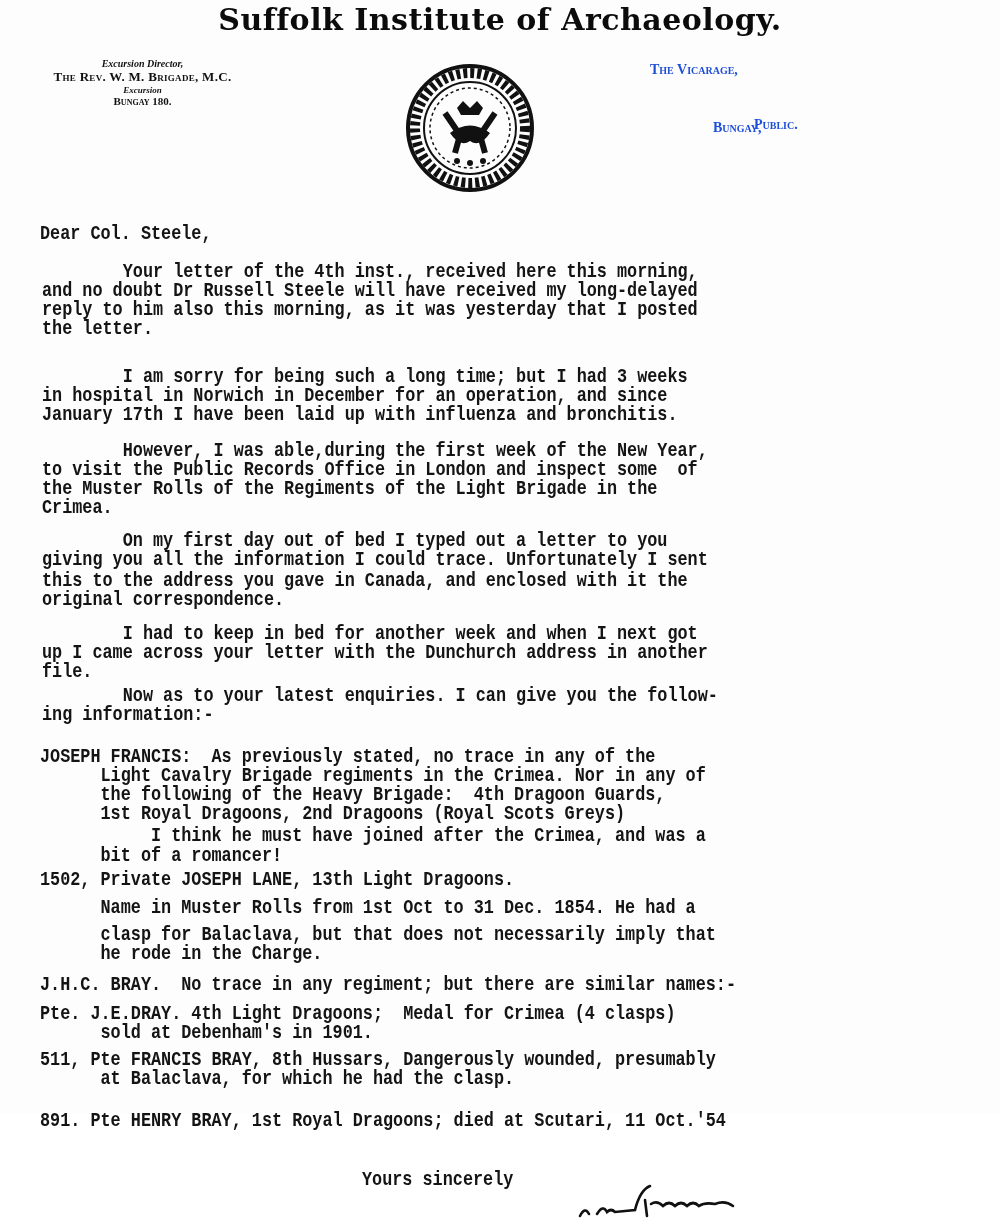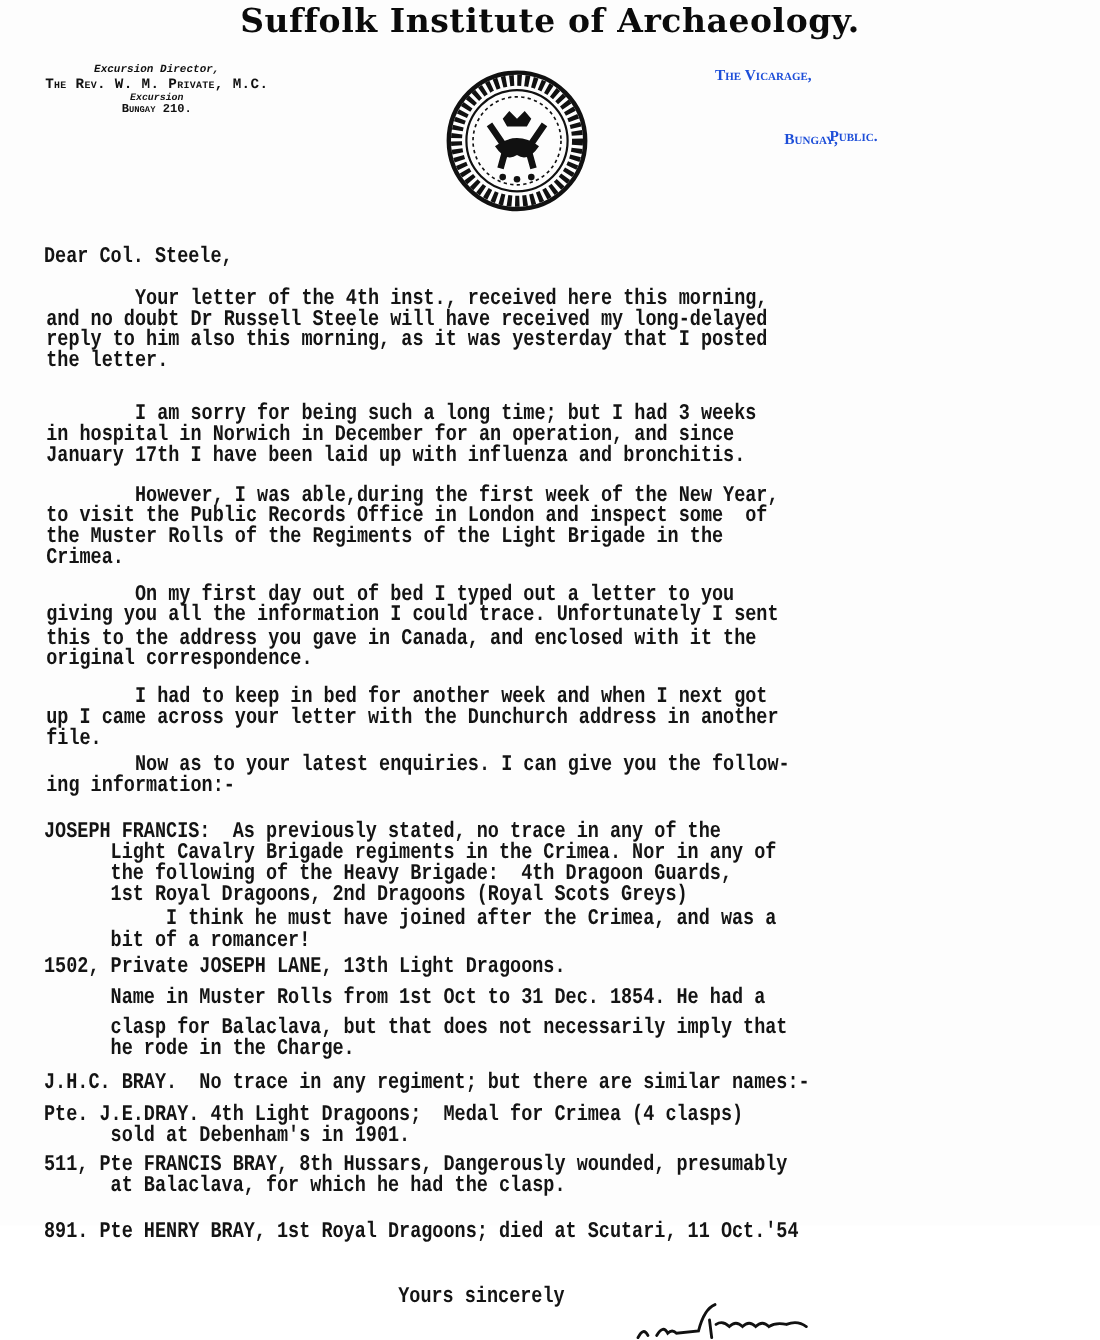"Excursion Director," .left-head { font-family: Liberation Mono, monospace -> Liberation Serif, serif }
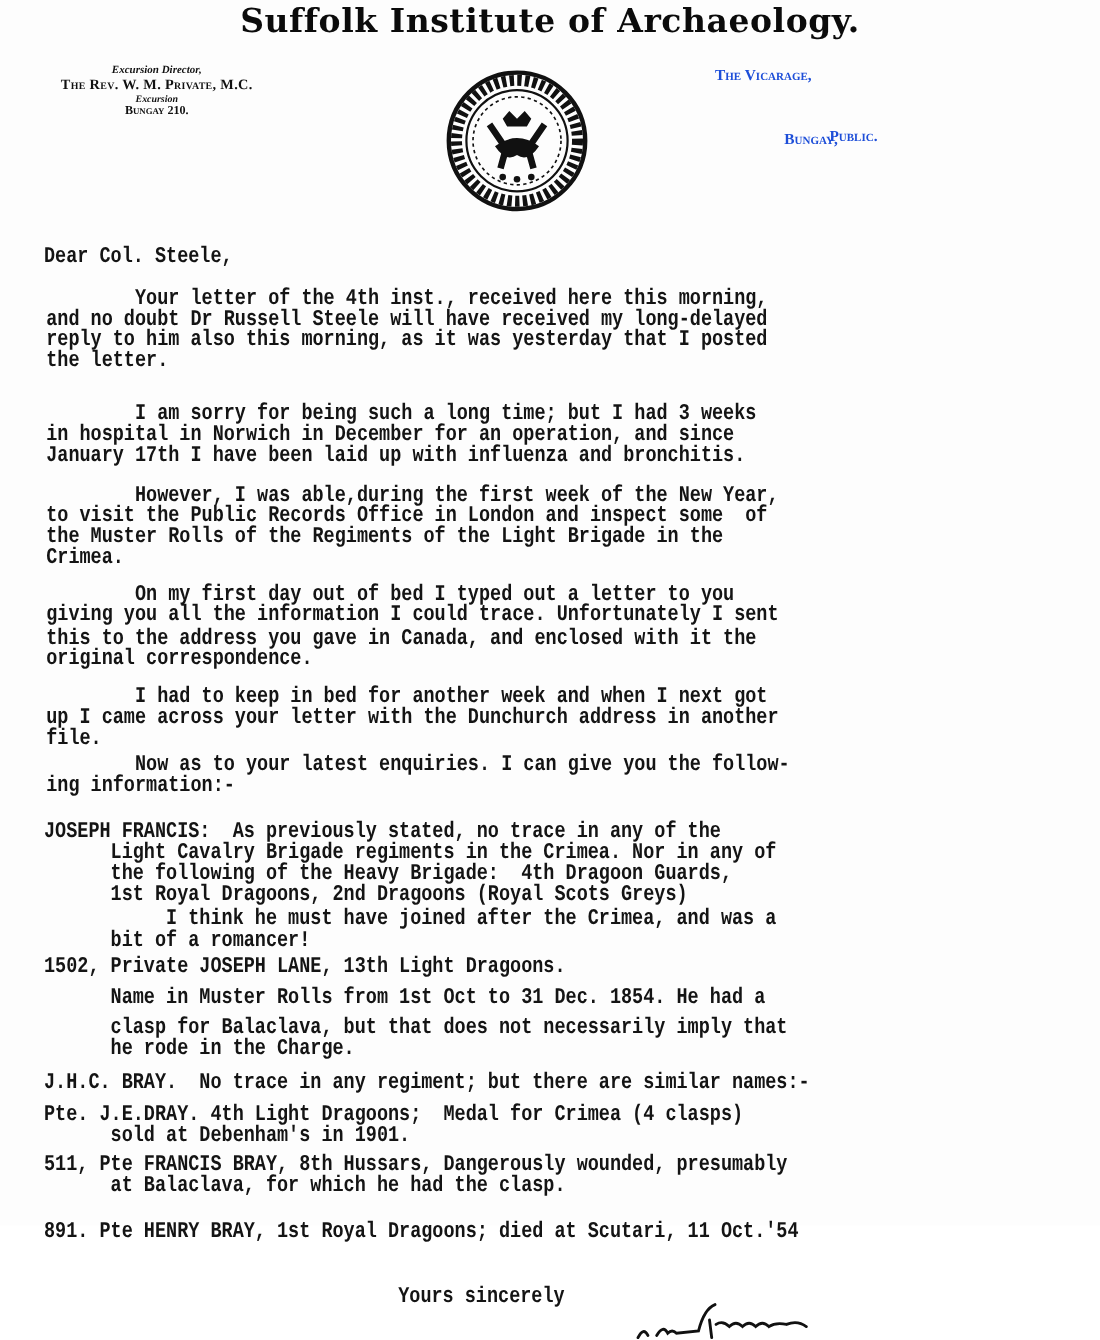"The Rev. W. M. Private," div.name { text: Private -> Brigade }
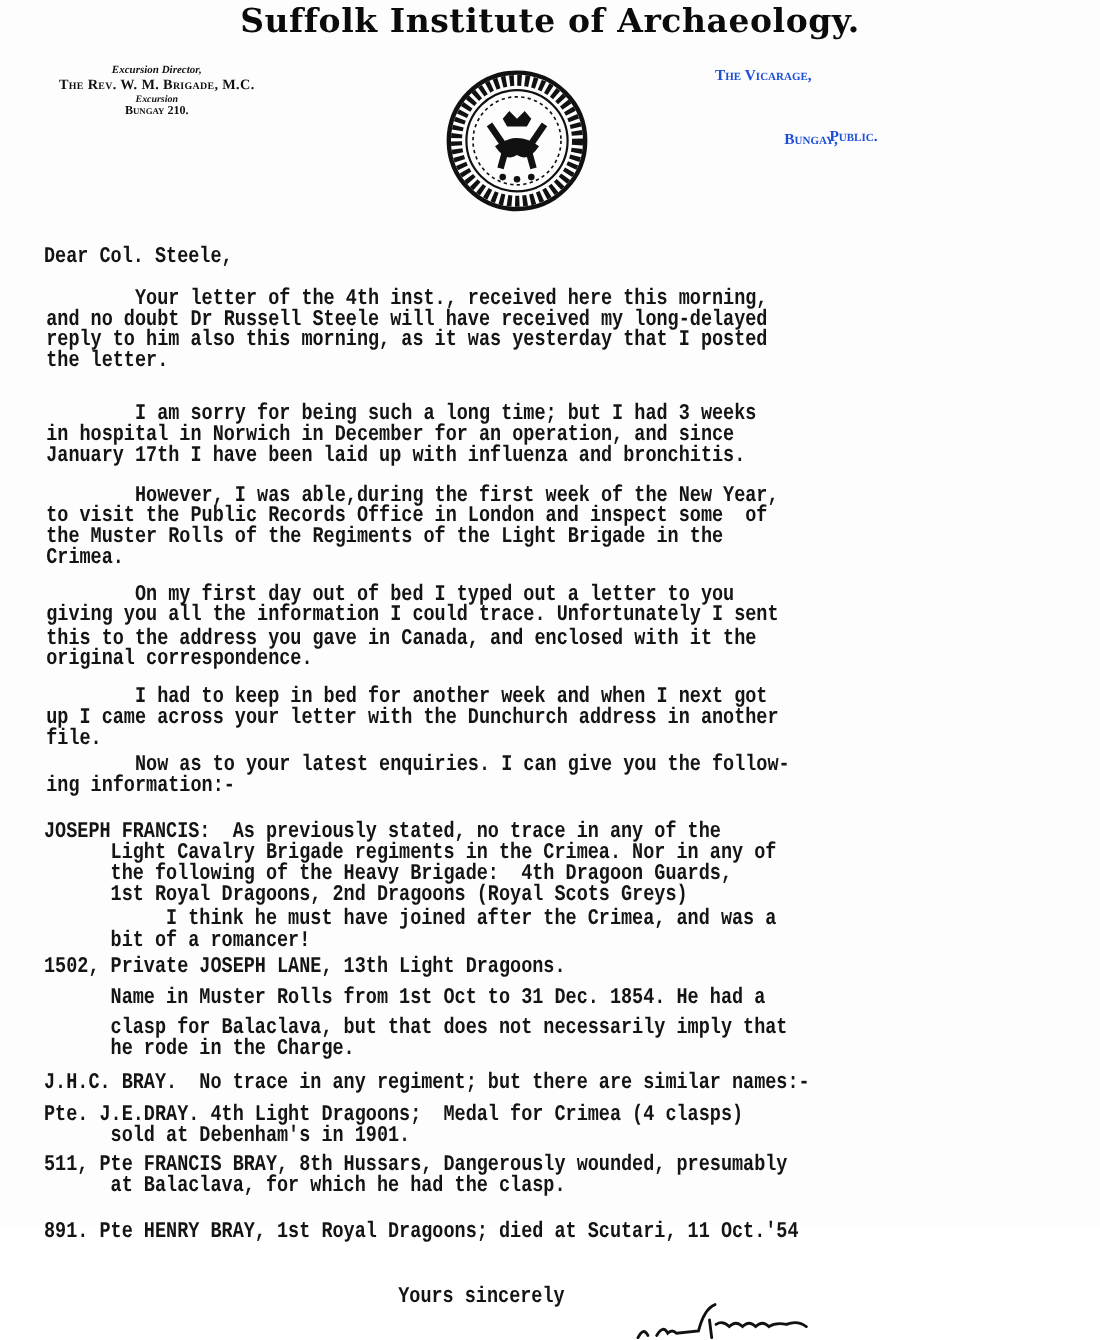"Bungay 210." div.num { text: 210 -> 180 }
